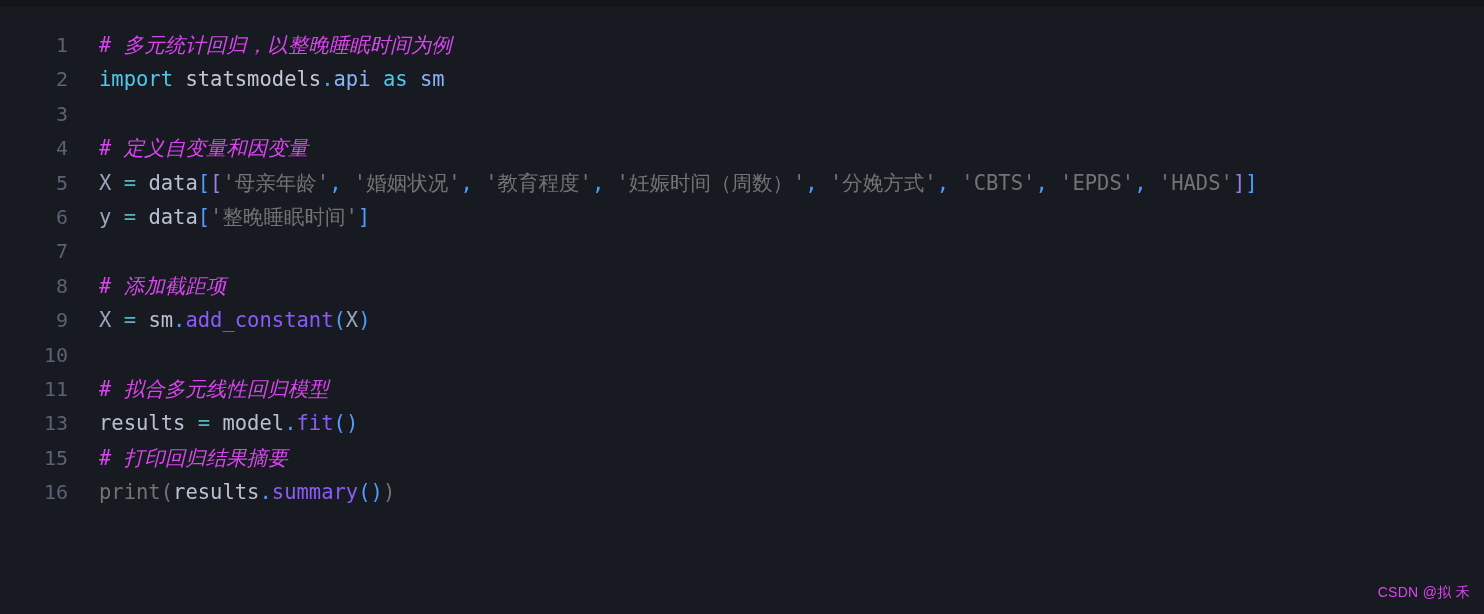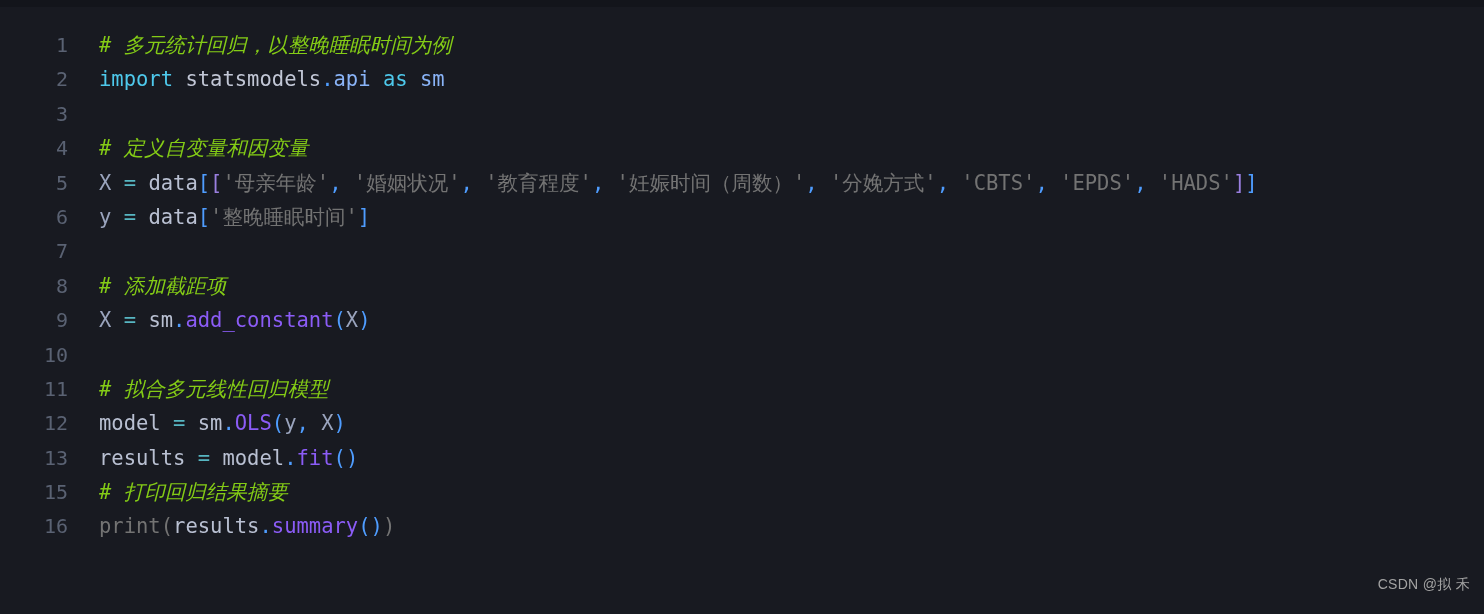"# 多元统计回归，以整晚睡眠时间为例" .tok-comment { color: #84cc16 -> #d946ef }
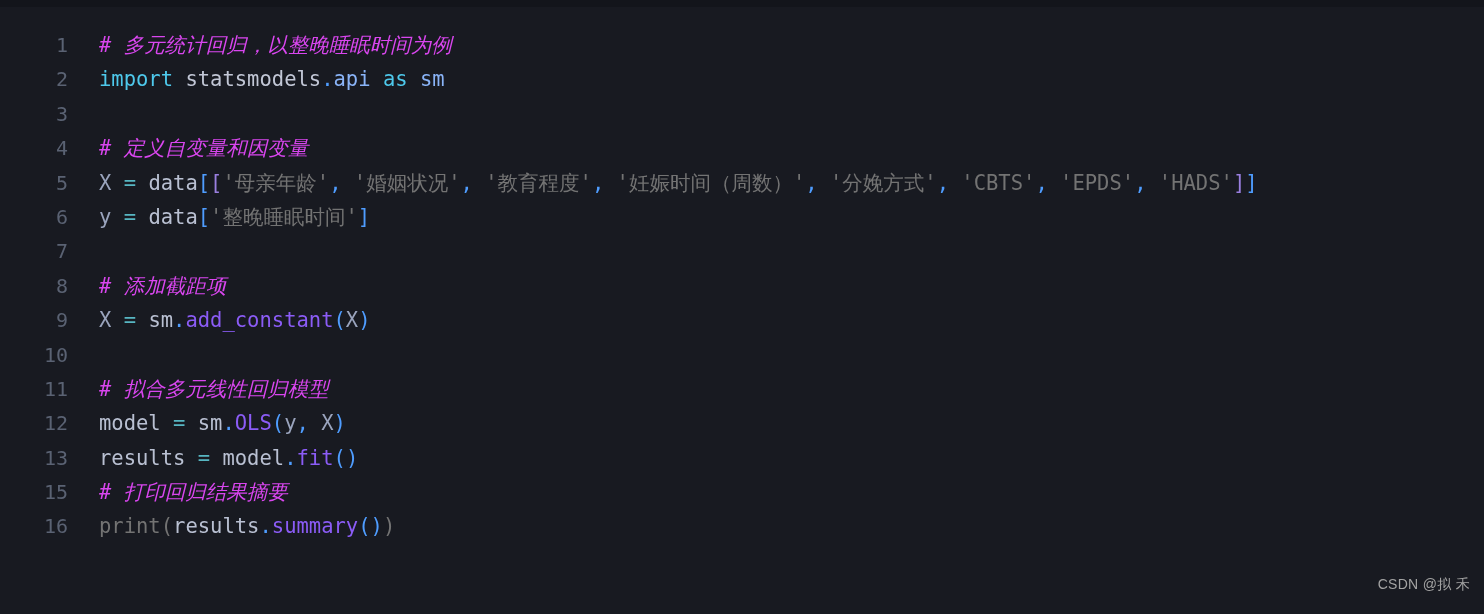"12" div.code-line { html: <div> <span>12</span> <span><span>model</span><span> = </span><span>sm</span><span>.</span><span>OLS</span><span>(</span><span>y</span><span>,</span><span> X</span><span>)</span></span> </div> -> none }
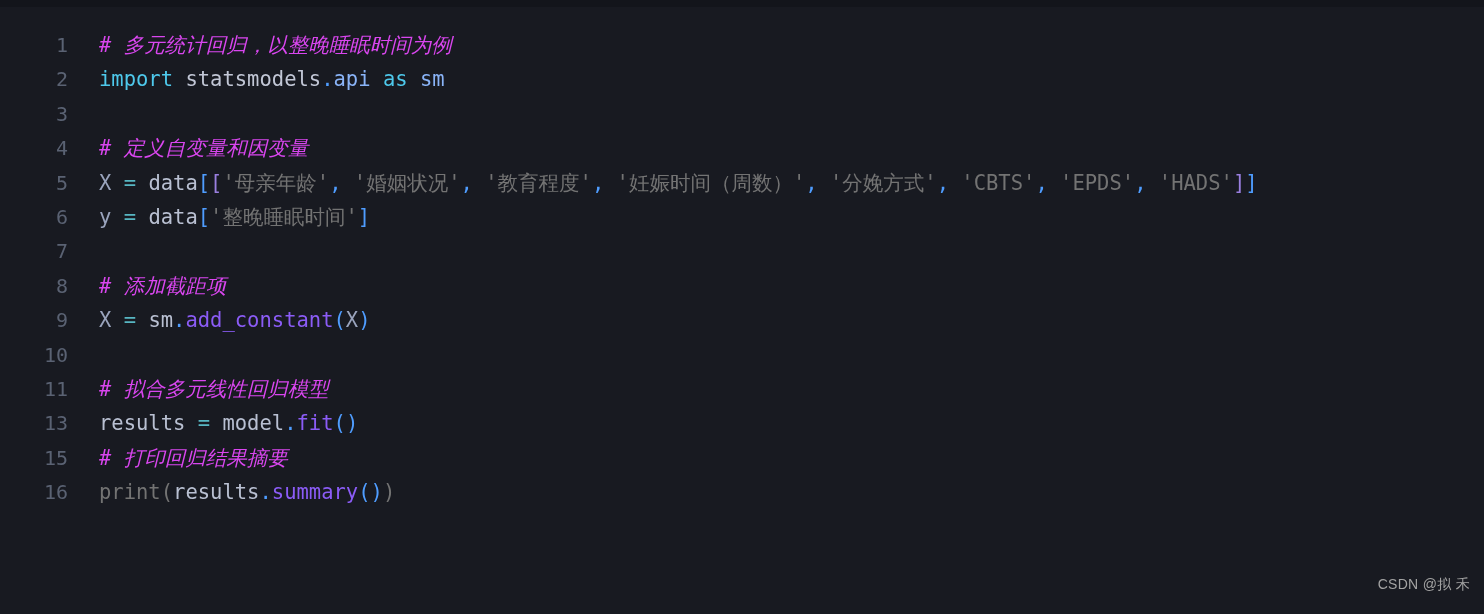"CSDN @拟 禾" #watermark { bottom: 20px -> 12px; color: #a3a3a3 -> #d946ef }
